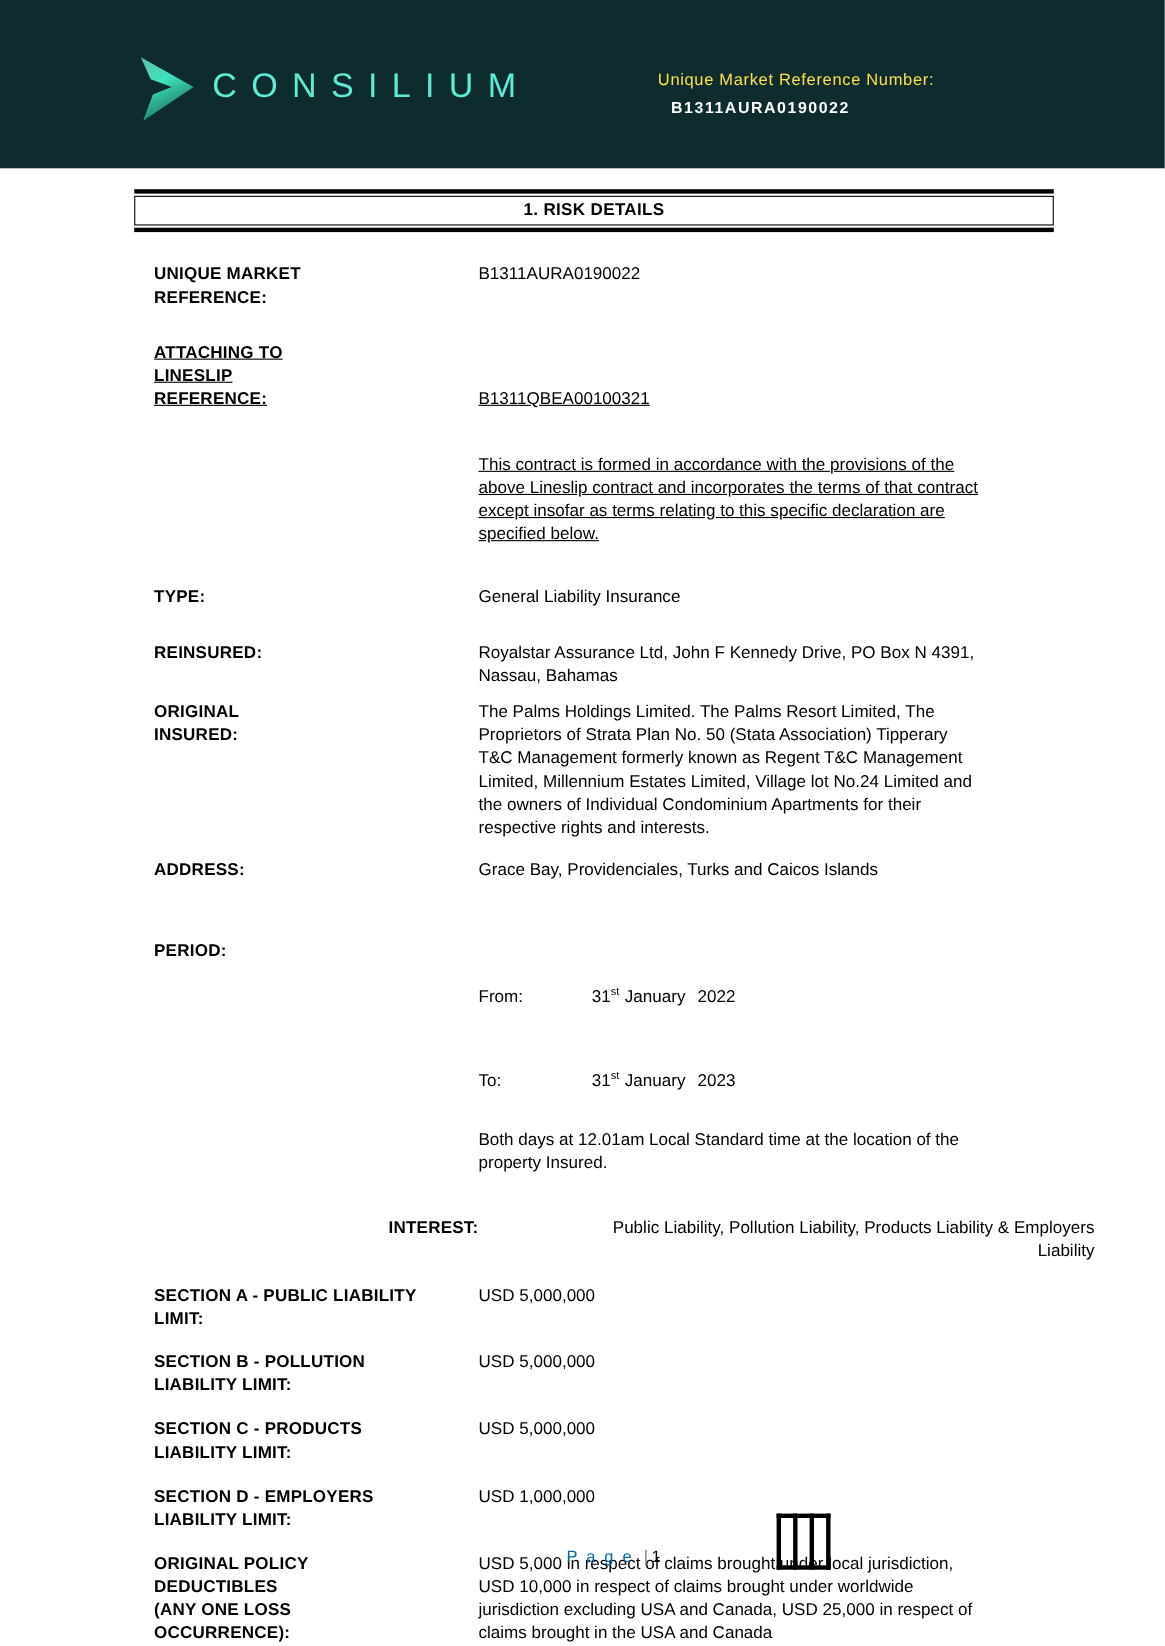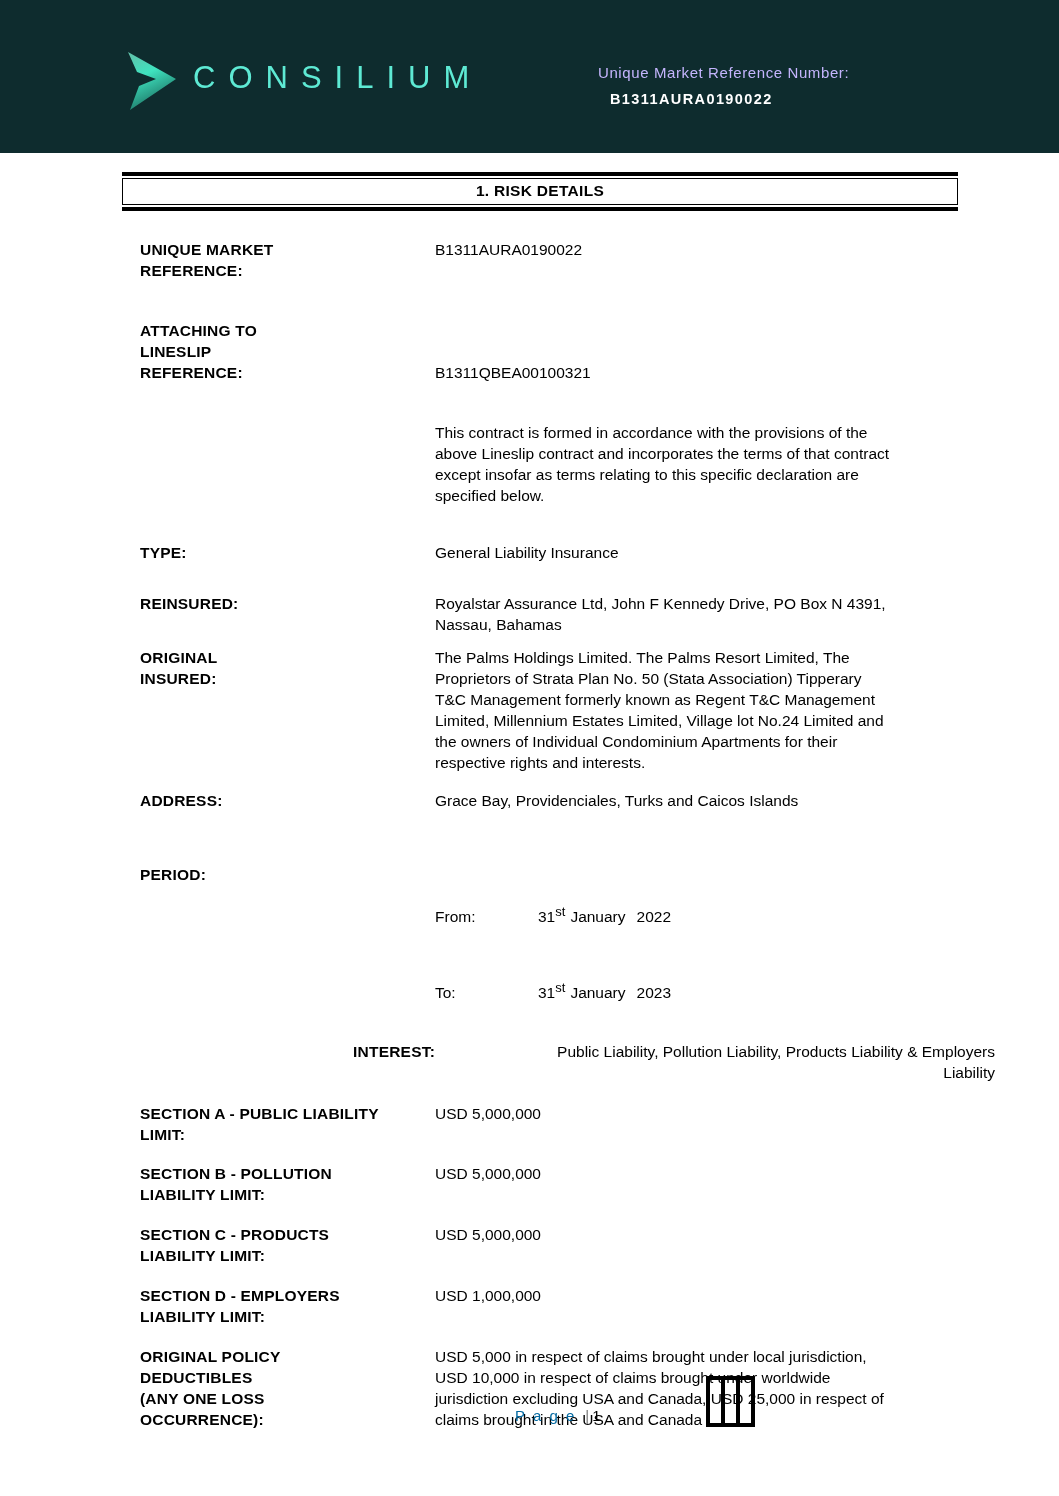"Unique Market Reference Number:" .umr-label { color: #c4b5fd -> #fde047 }
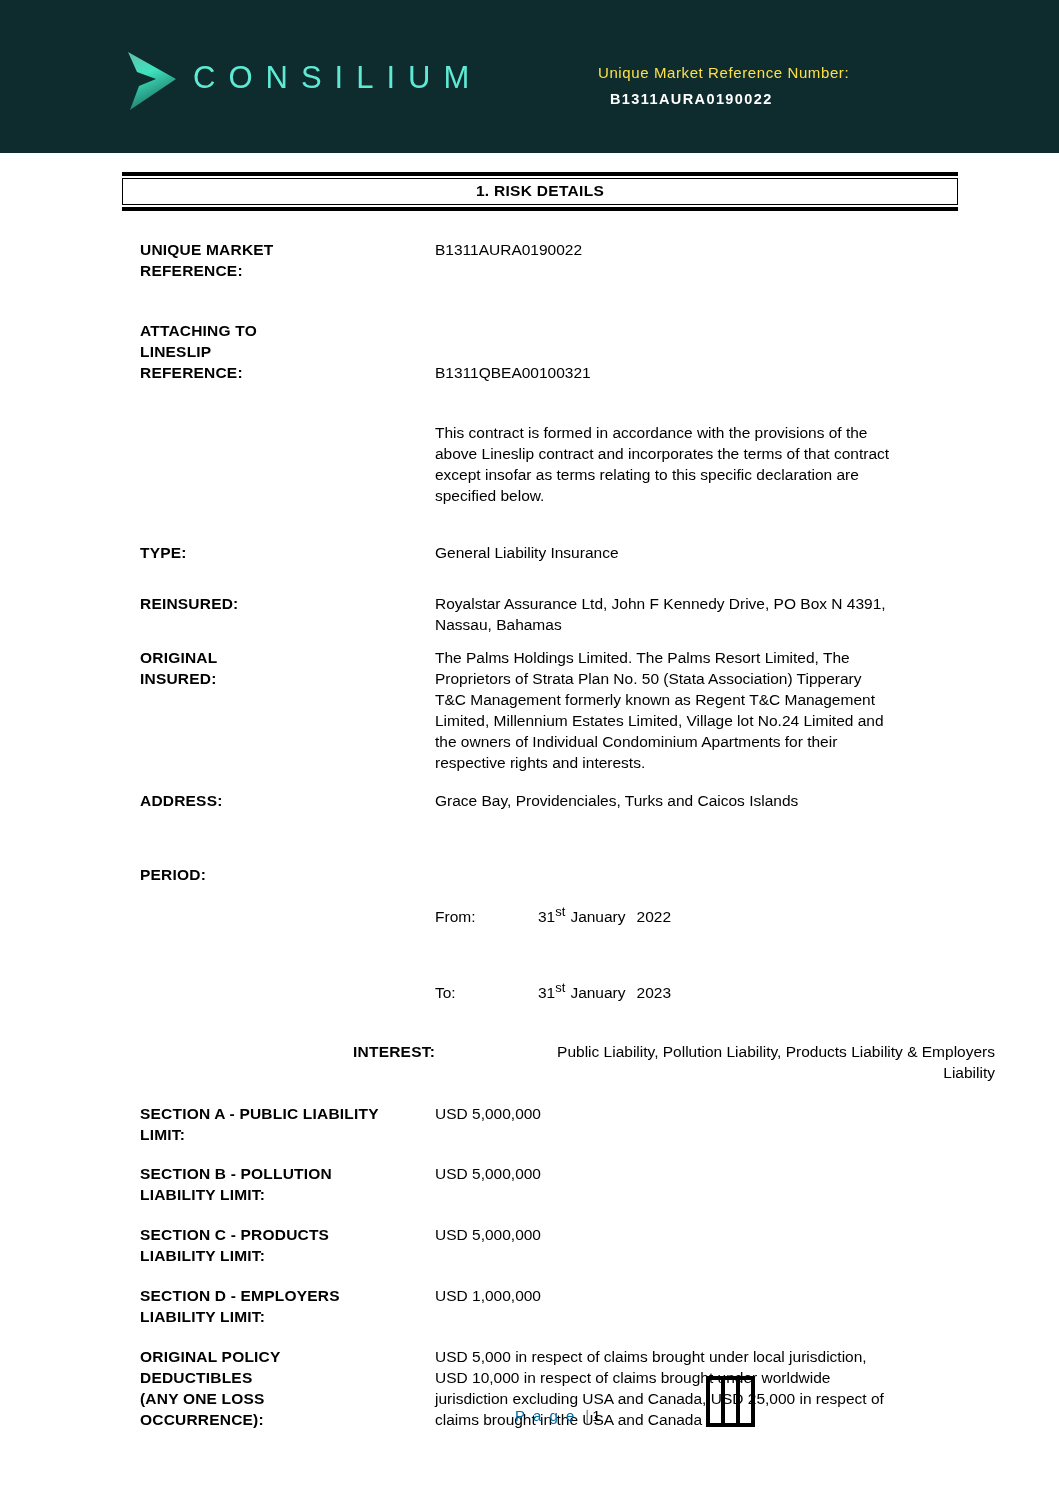"ATTACHING TO" .mt-r2 { margin-top: 39px -> 29px; text-decoration: none -> underline }
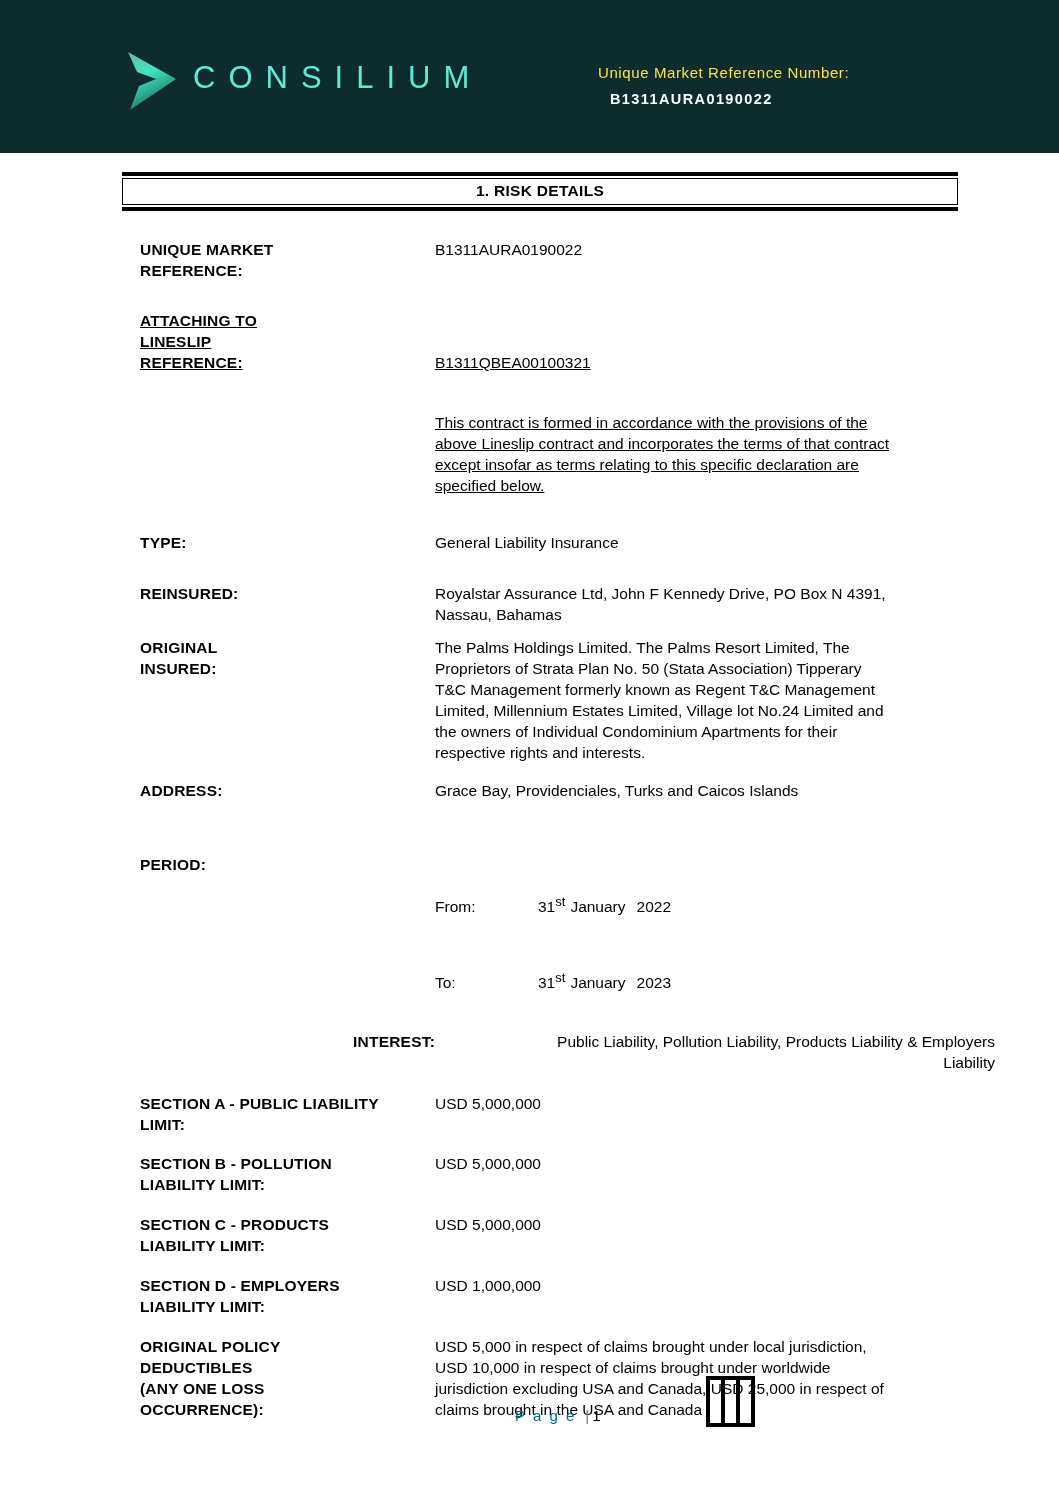"st" .date sup { font-size: 13px -> 10px }
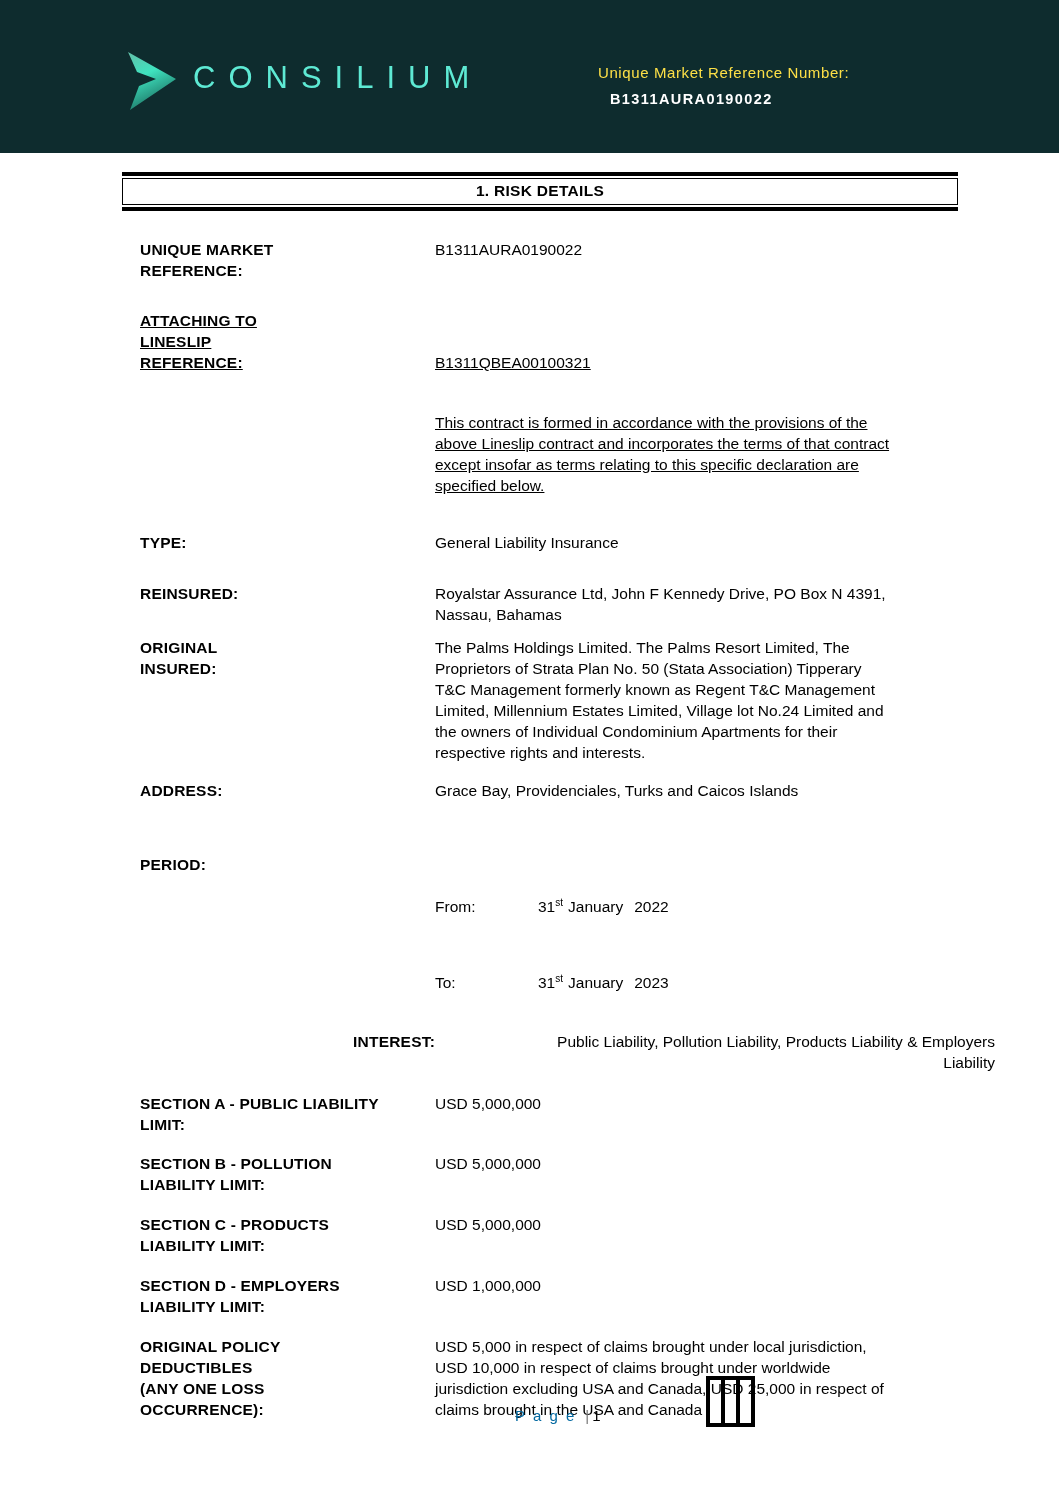"Both days at 12.01am Local" div.period-note { html: none -> <div>Both days at 12.01am Local Standard time at the location of the property Insured.</div> }
